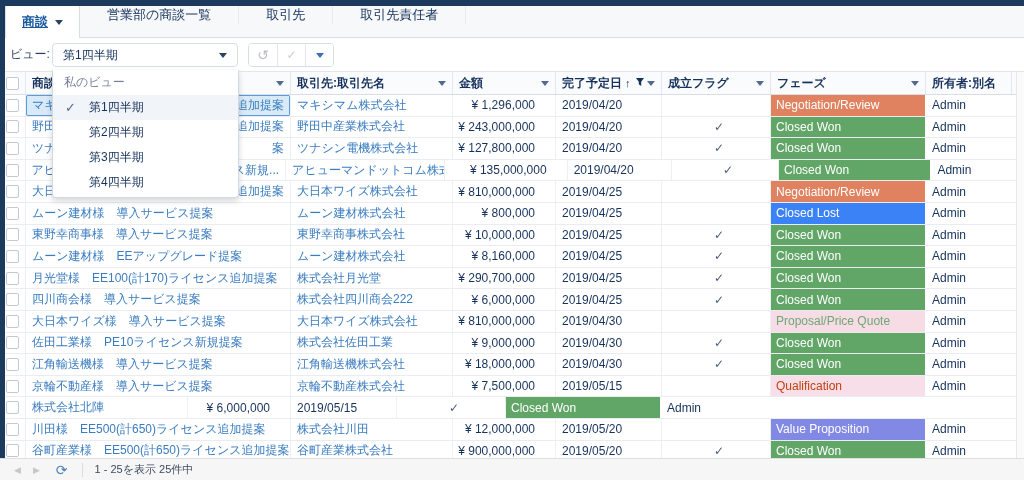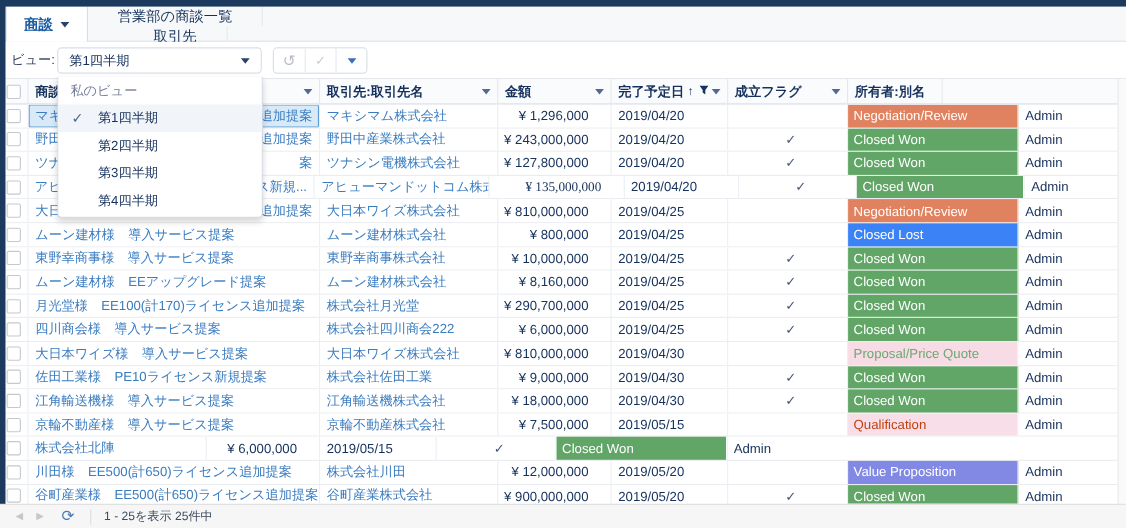"営業部の商談一覧" div { align-items: center -> flex-start; flex-direction: column -> none }
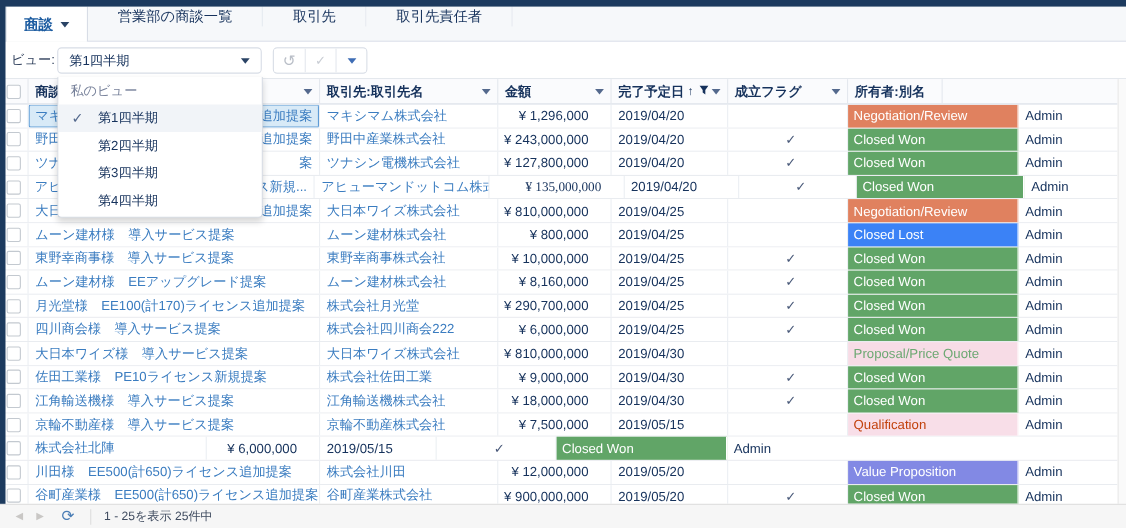"フェーズ" div.hcell { html: none -> <div> <span>フェーズ</span> <span></span> </div> }
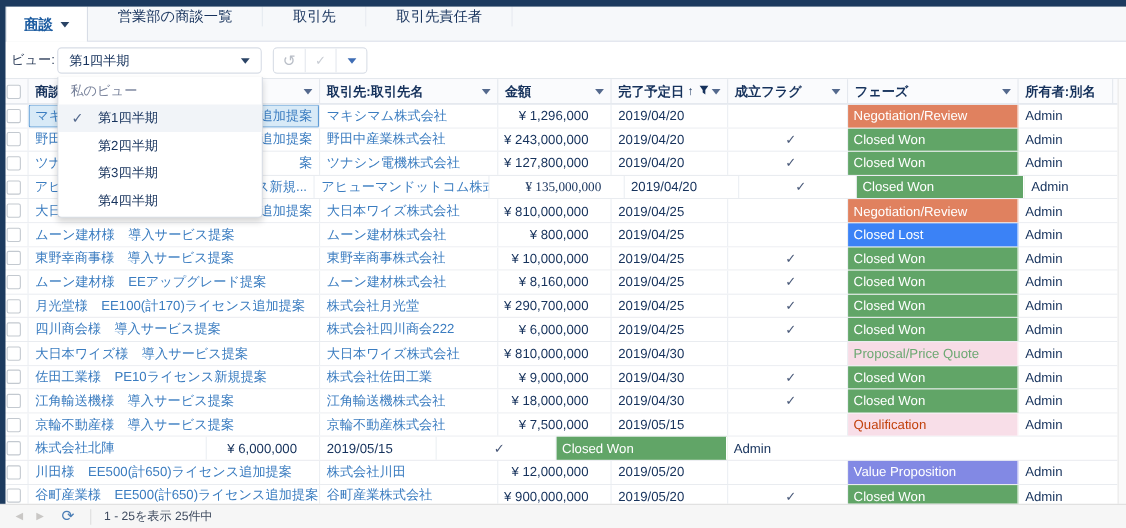"¥ 135,000,000" div.tcell { font-family: Liberation Serif, serif -> none }
